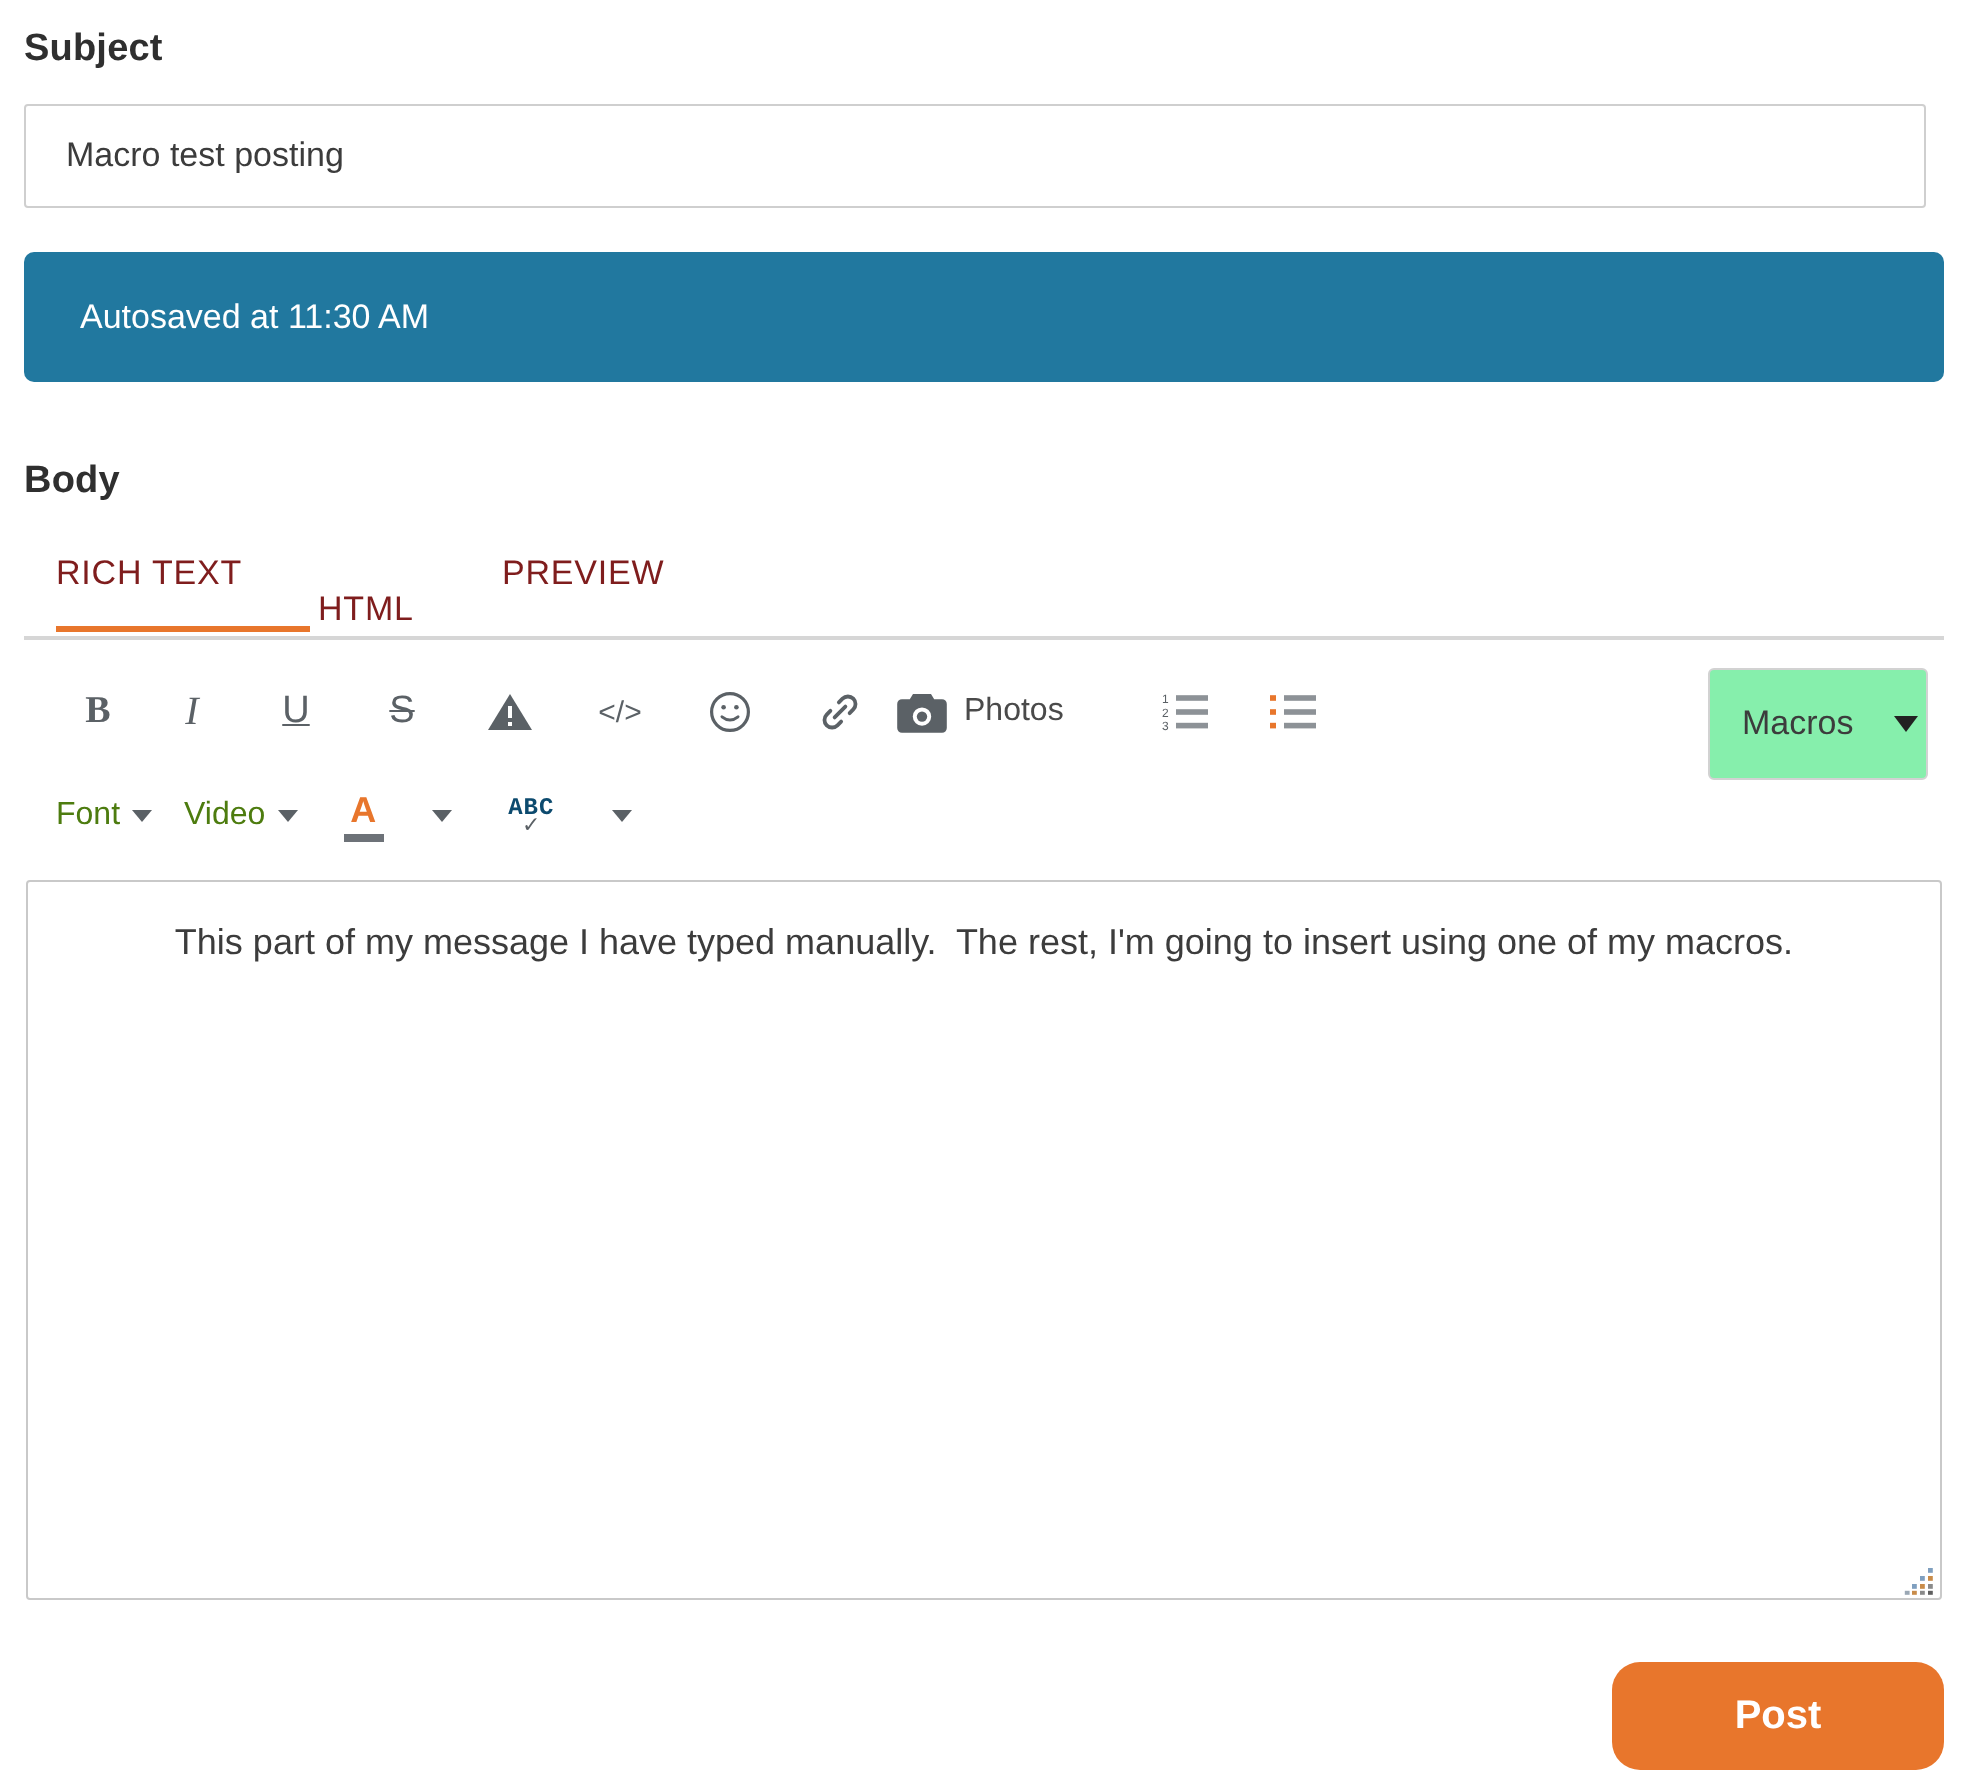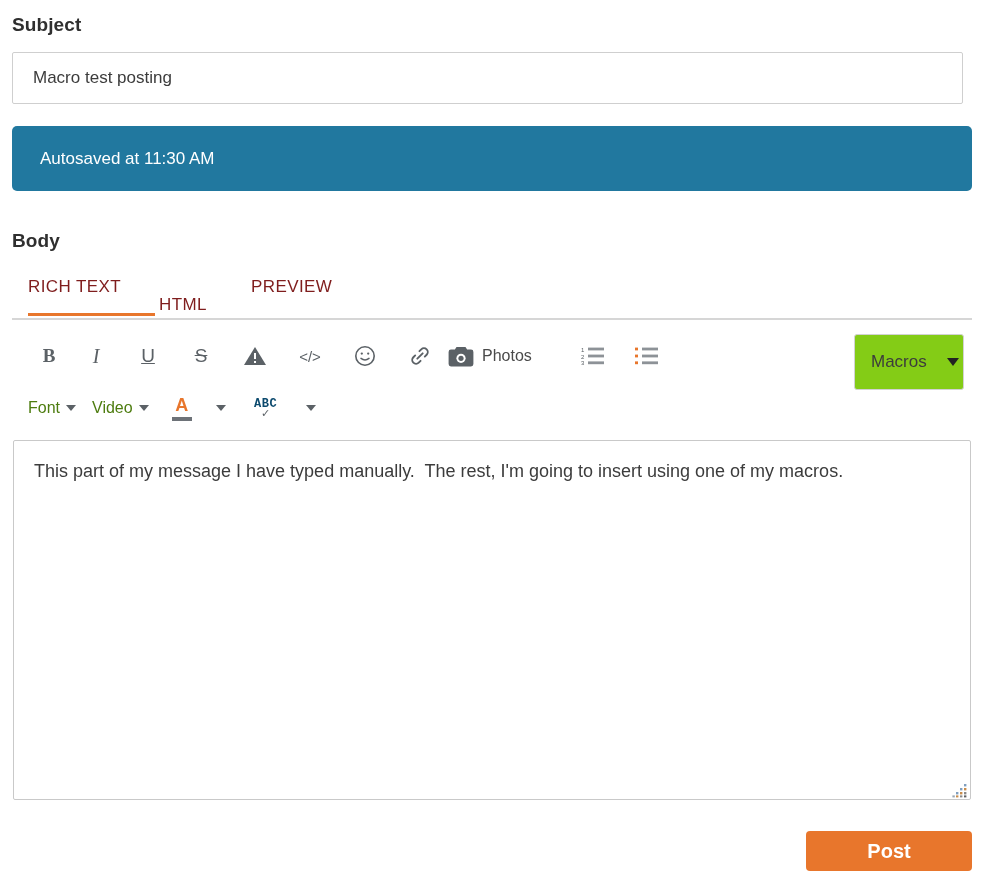"Macros" .macro-select { background: #84cc16 -> #86efac }
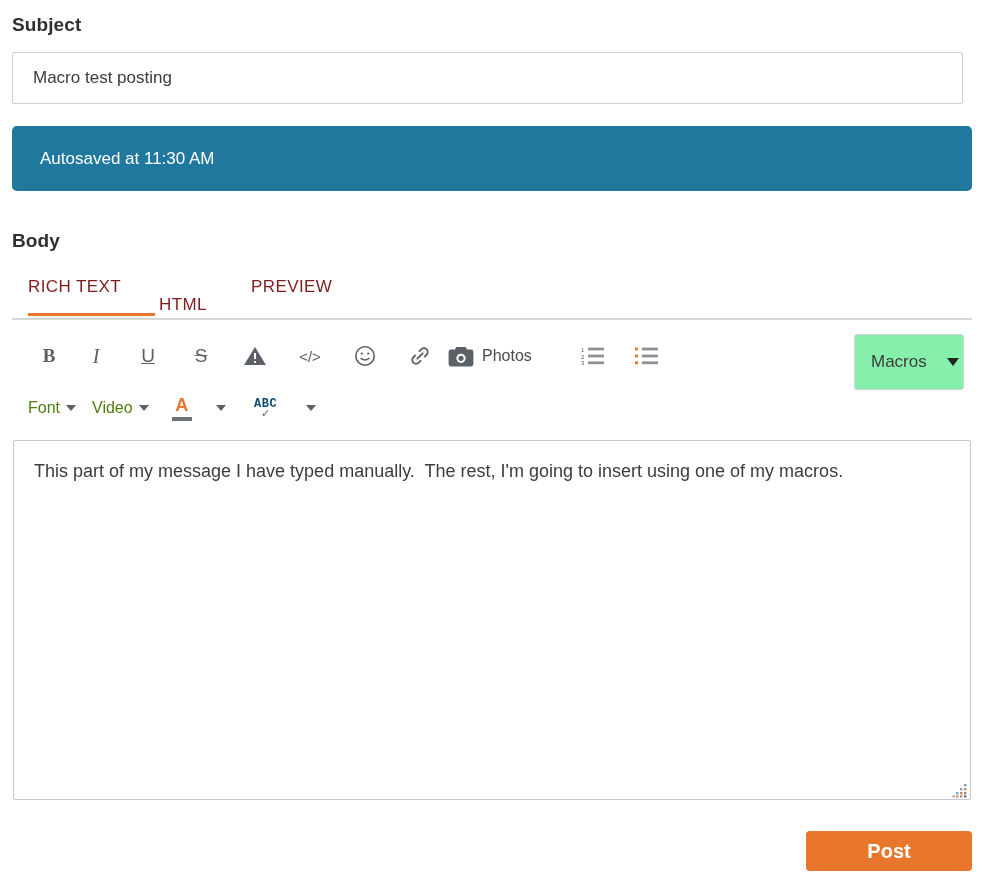"This part of my message" .body-area { text-align: none -> center }
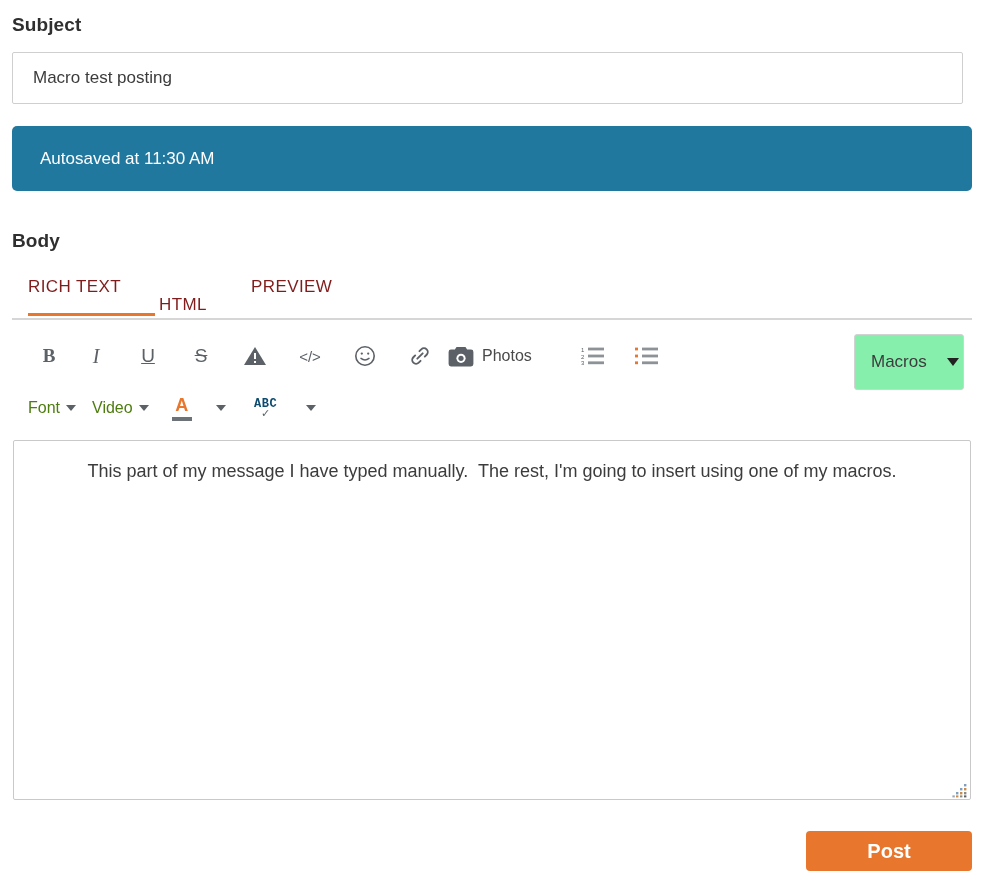"Post" .post-button { border-radius: 4px -> 14px; height: 40px -> 54px }
